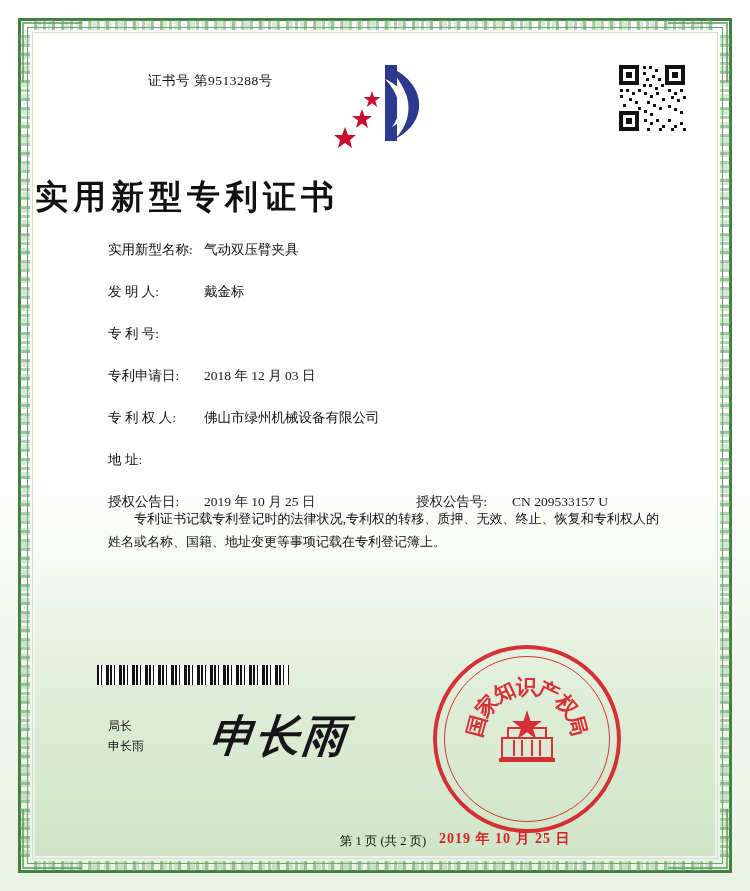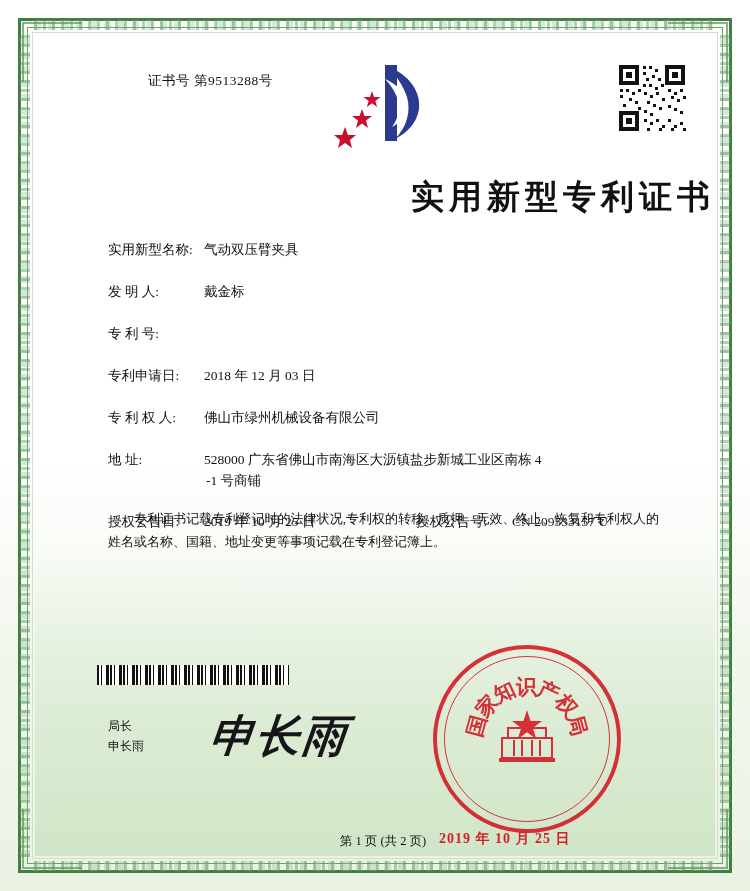"实用新型专利证书" .title { text-align: right -> left }
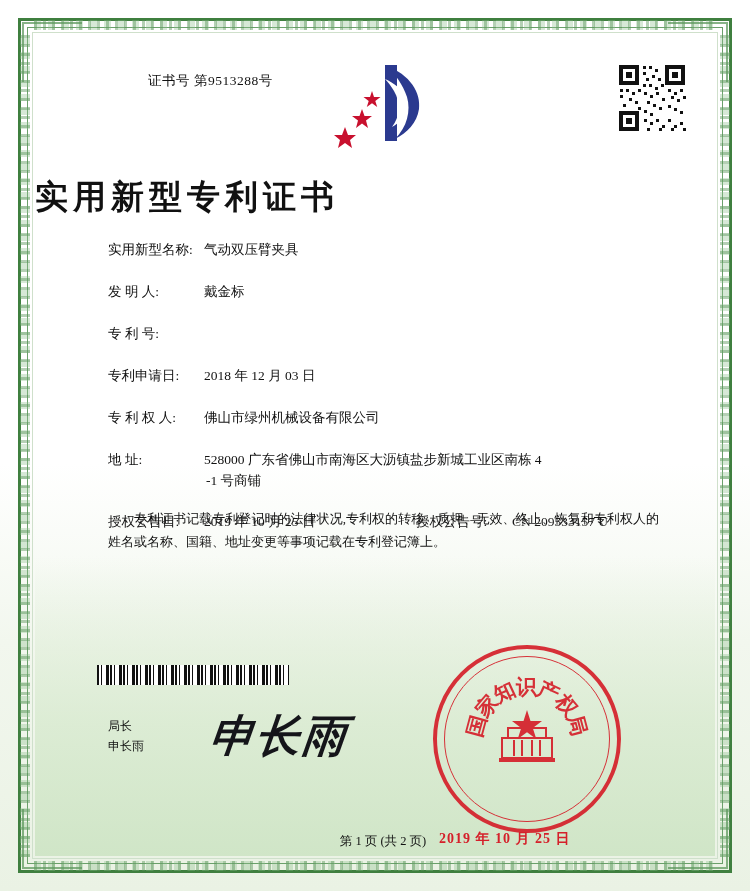"528000 广东省佛山市南海区大沥镇盐步新城工业区南栋 4" div.field-value { html: <div> <span>528000 广东省佛山市南海区大沥镇盐步新城工业区南栋 4</span> <span>-1 号商铺</span> </div> -> none }
